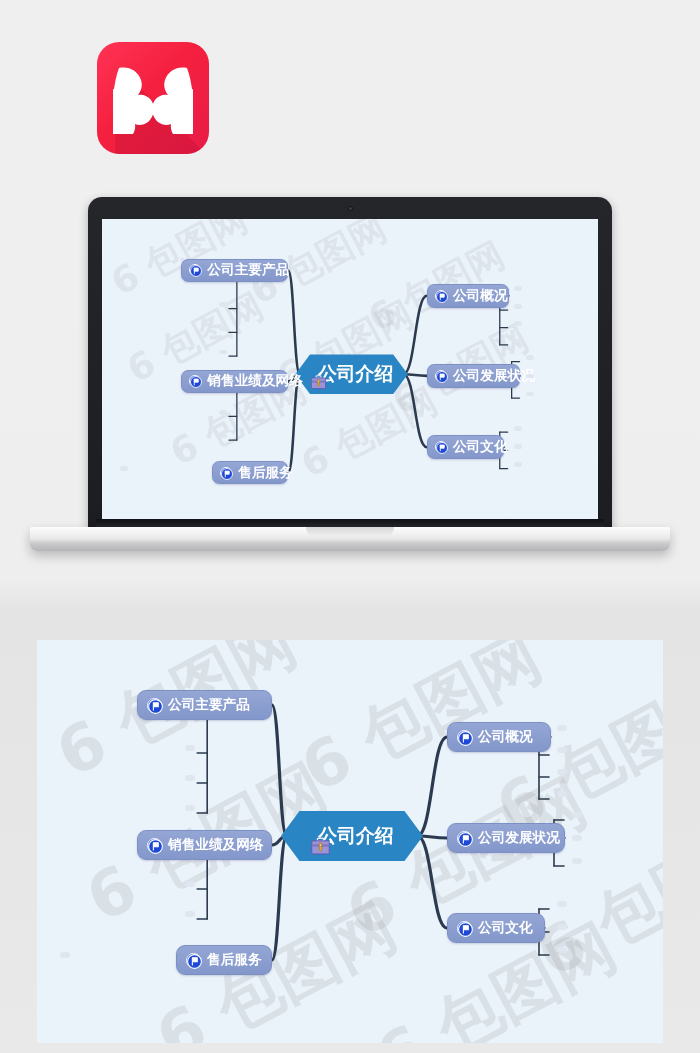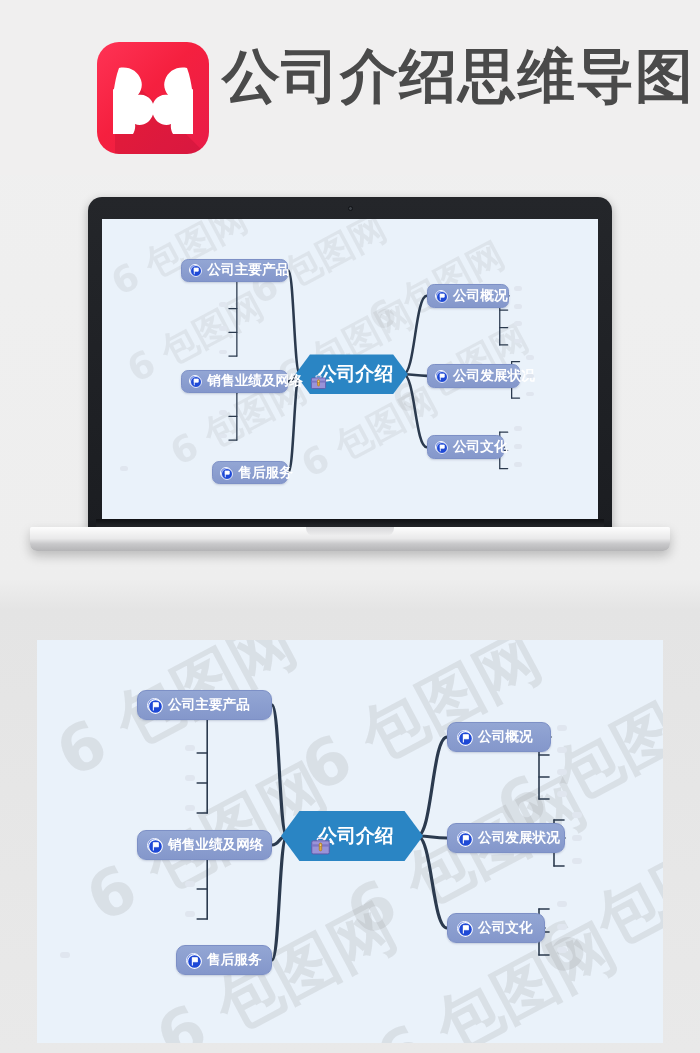"公司介绍思维导图" div { html: <div>公司介绍思维导图</div> -> none }
